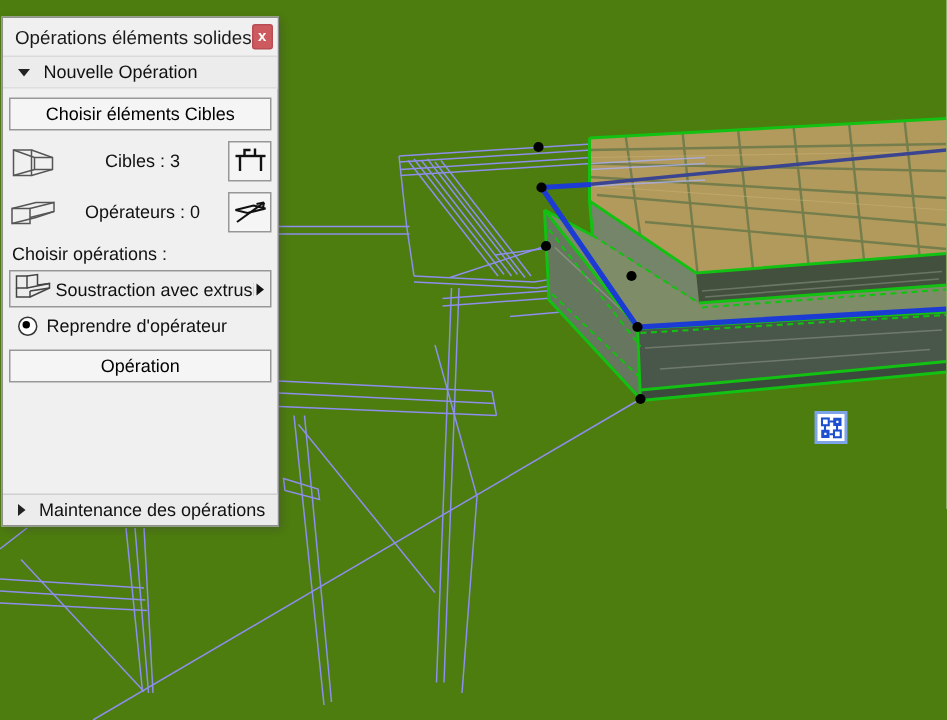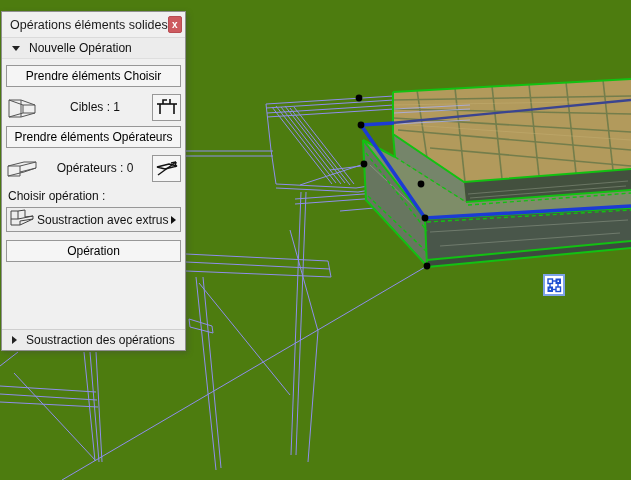"Prendre éléments Choisir" button.pbtn { text: Prendre éléments Choisir -> Choisir éléments Cibles }
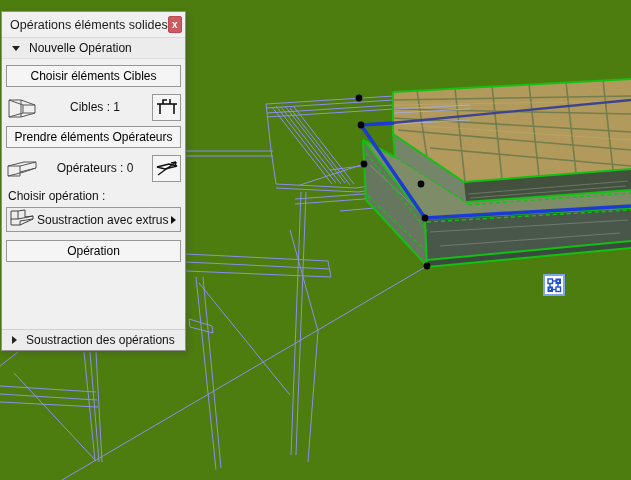"Cibles : 1" span.cnt-label { text: 1 -> 3 }
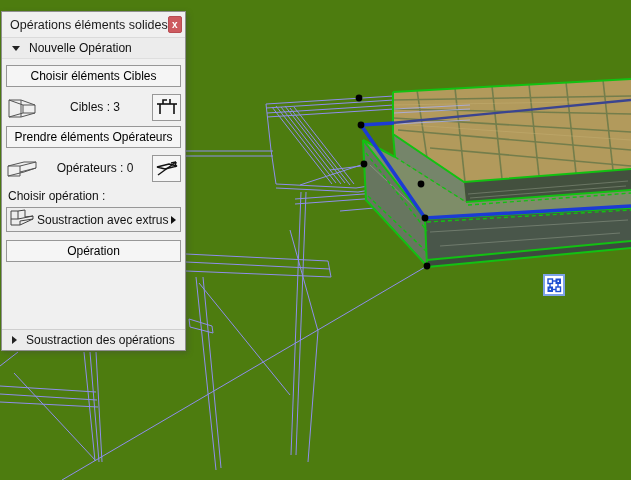"Prendre éléments Opérateurs" button.pbtn { html: <button>Prendre éléments Opérateurs</button> -> none }
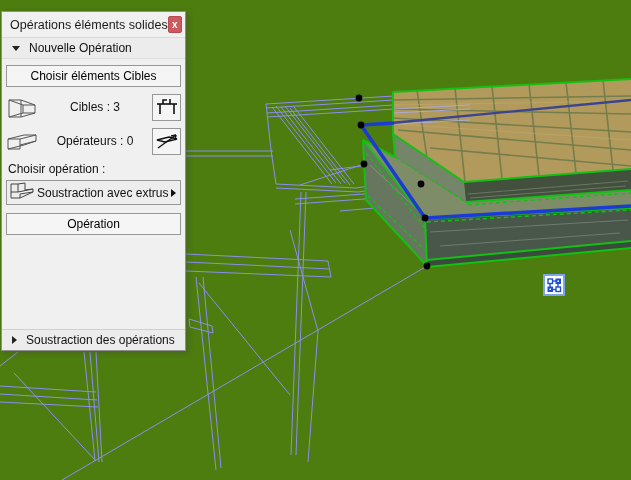"Choisir opération :" div.flabel { text: opération -> opérations }
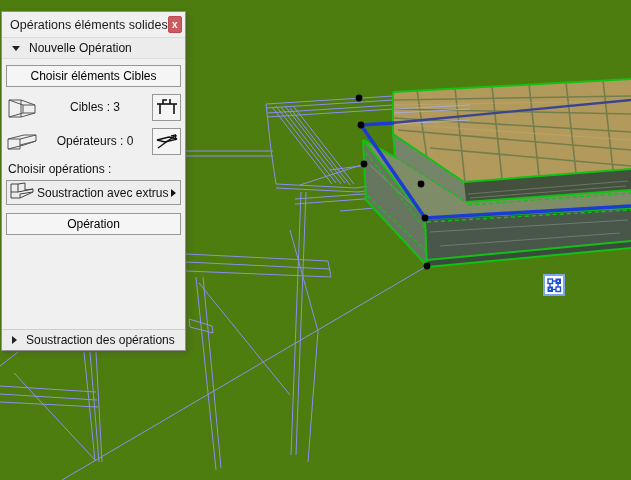"Reprendre d'opérateur" div.radio-row { html: none -> <div> <span></span> <span>Reprendre d'opérateur</span> </div> }
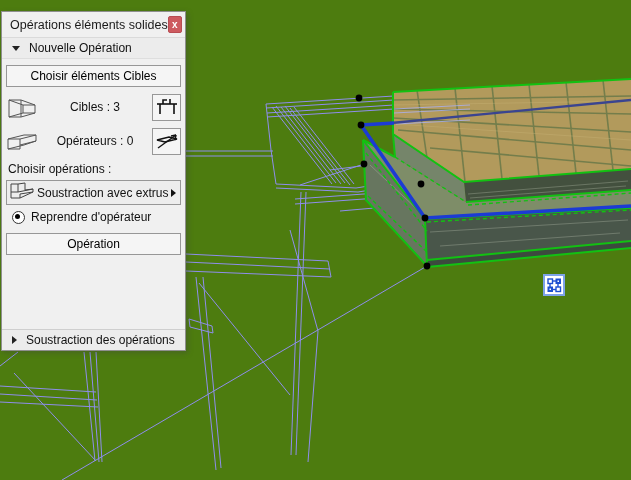"Soustraction des opérations" span { text: Soustraction -> Maintenance }
